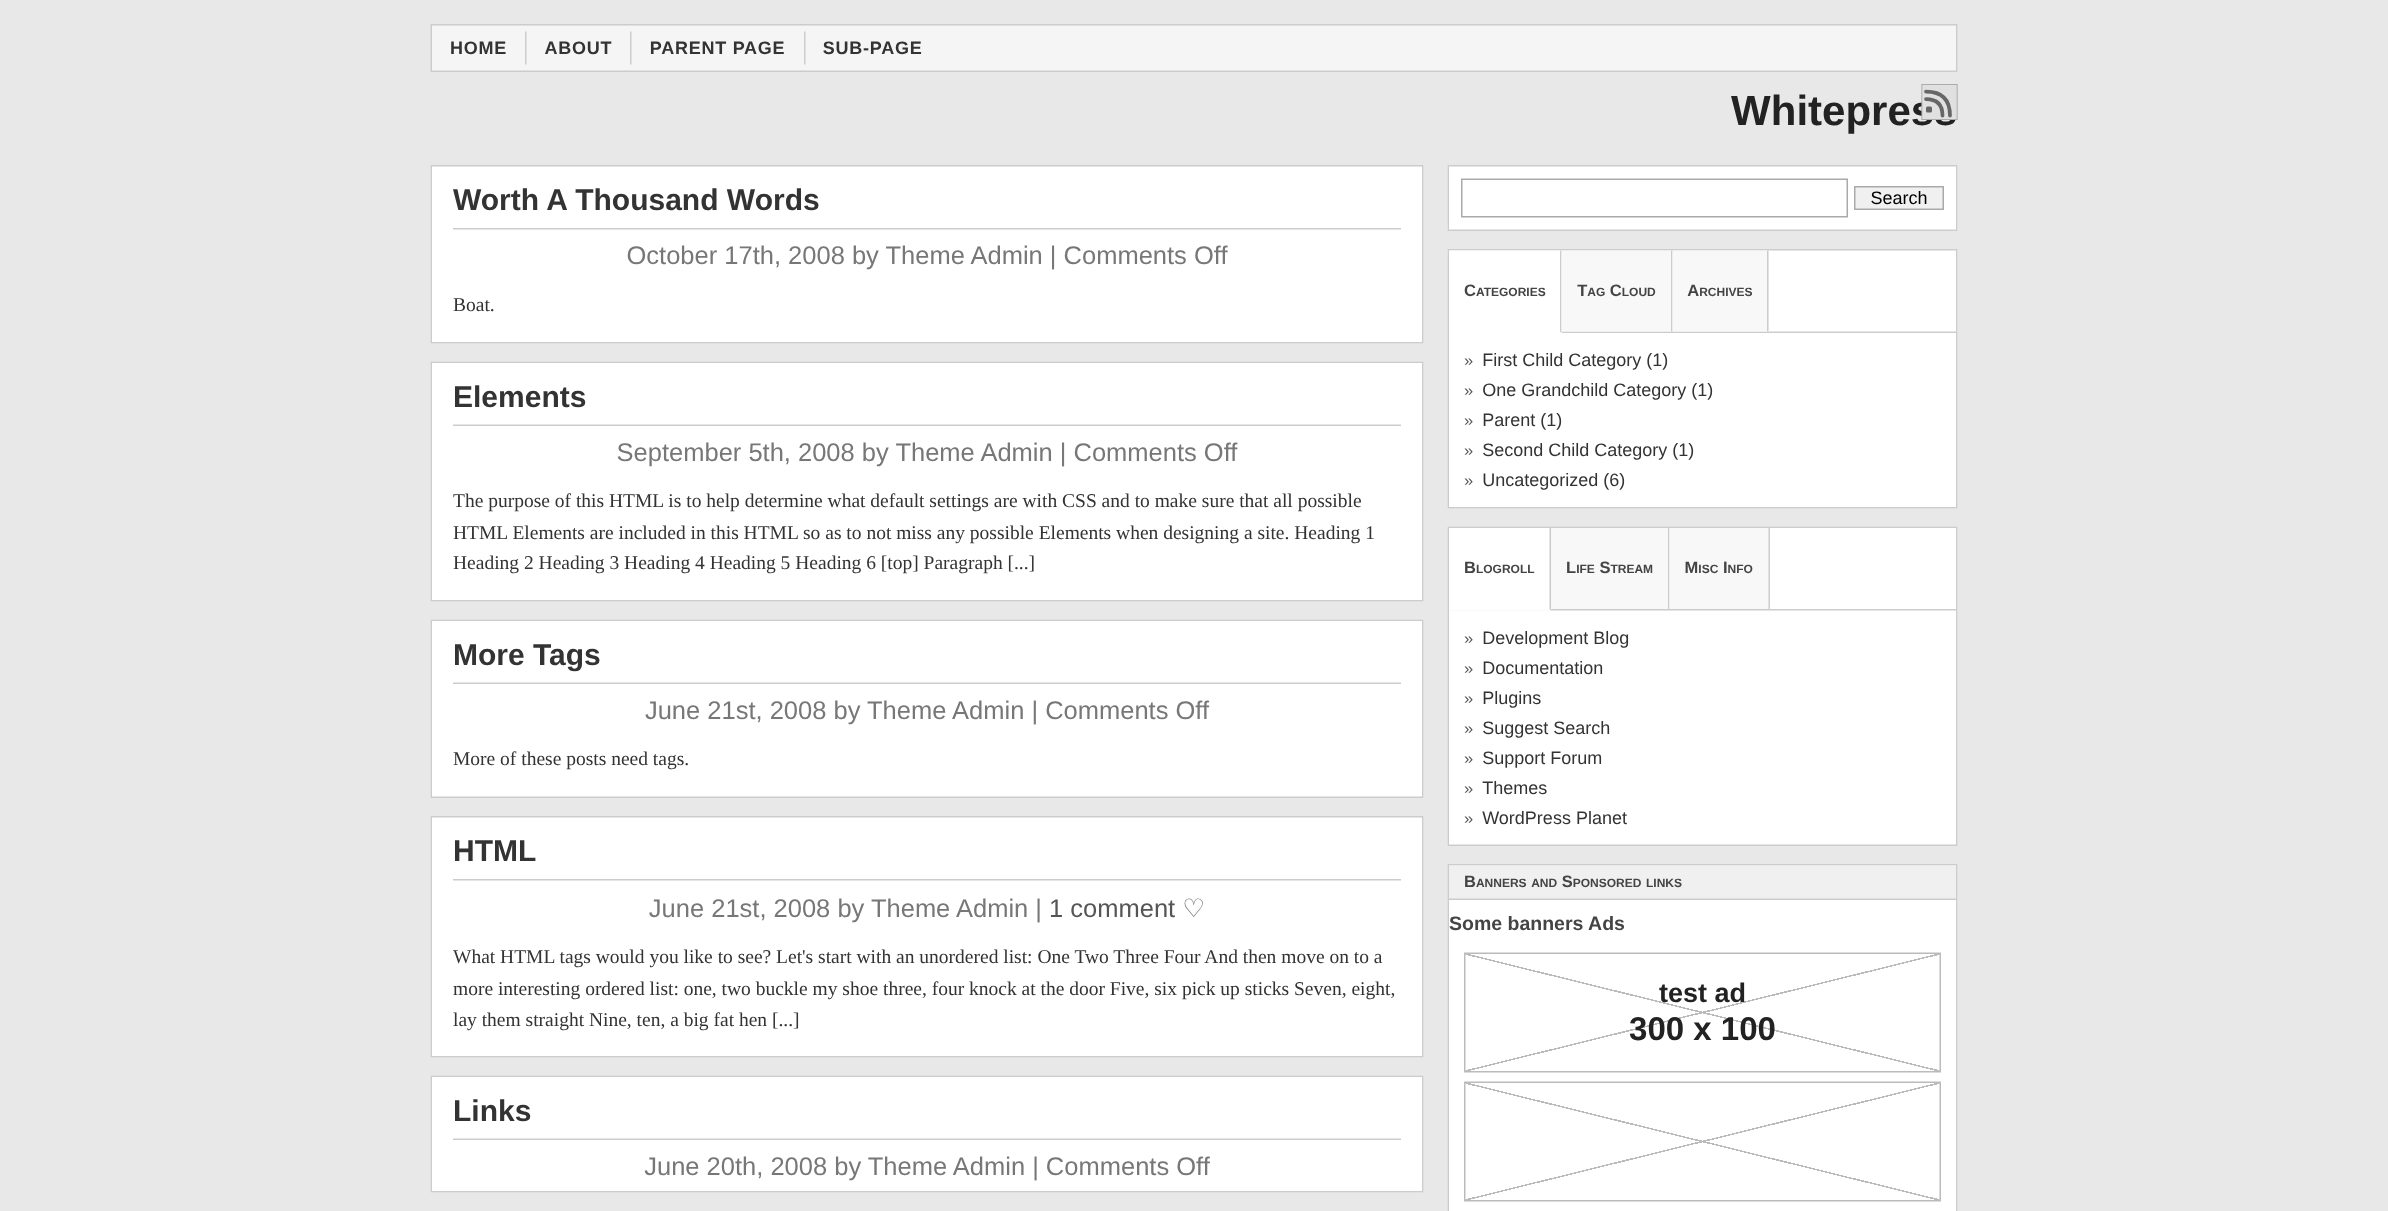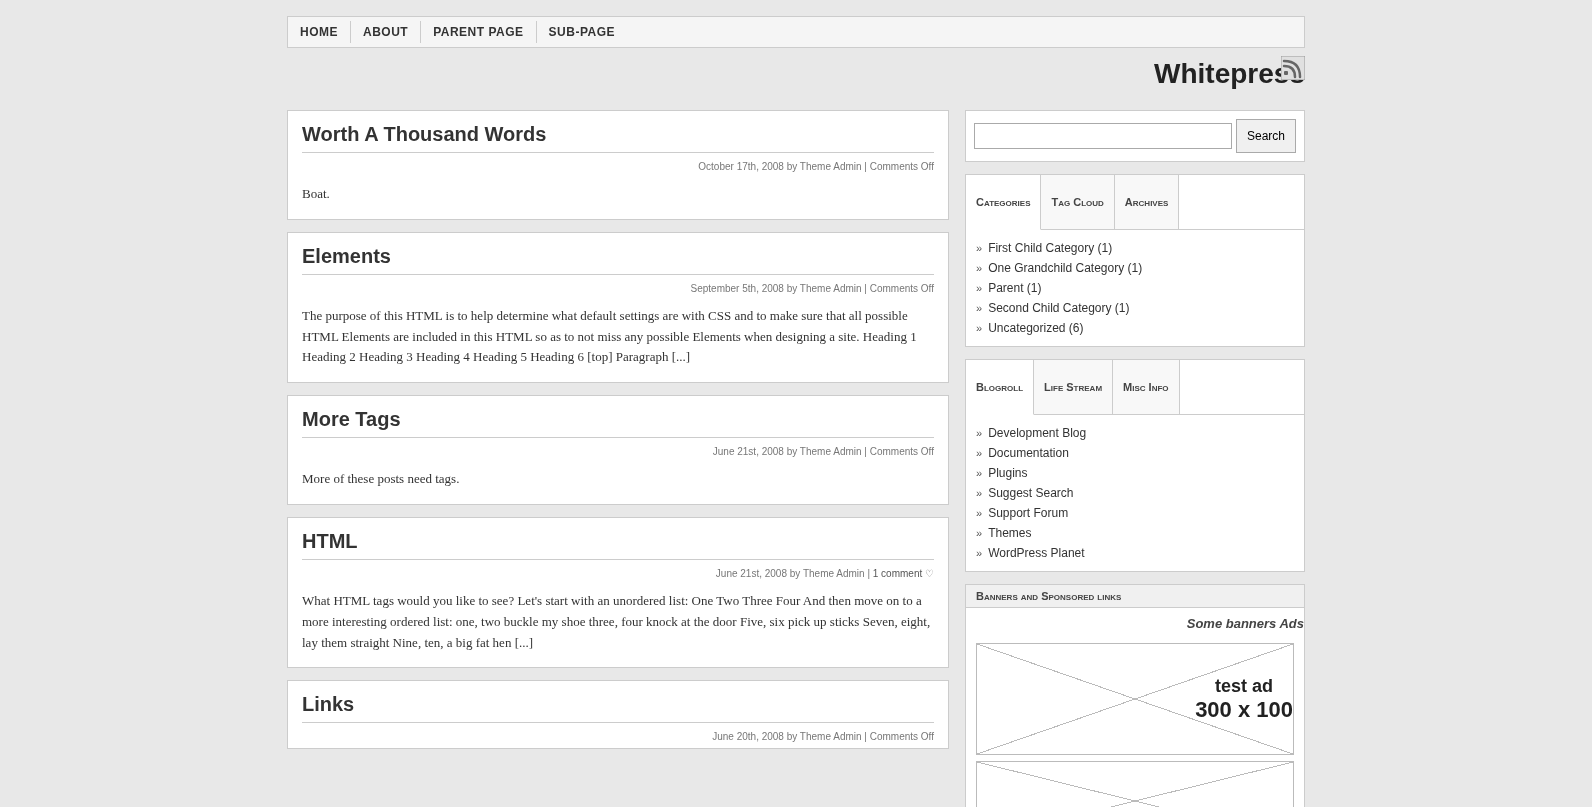"Search" .search-button { height: 34px -> 16px }
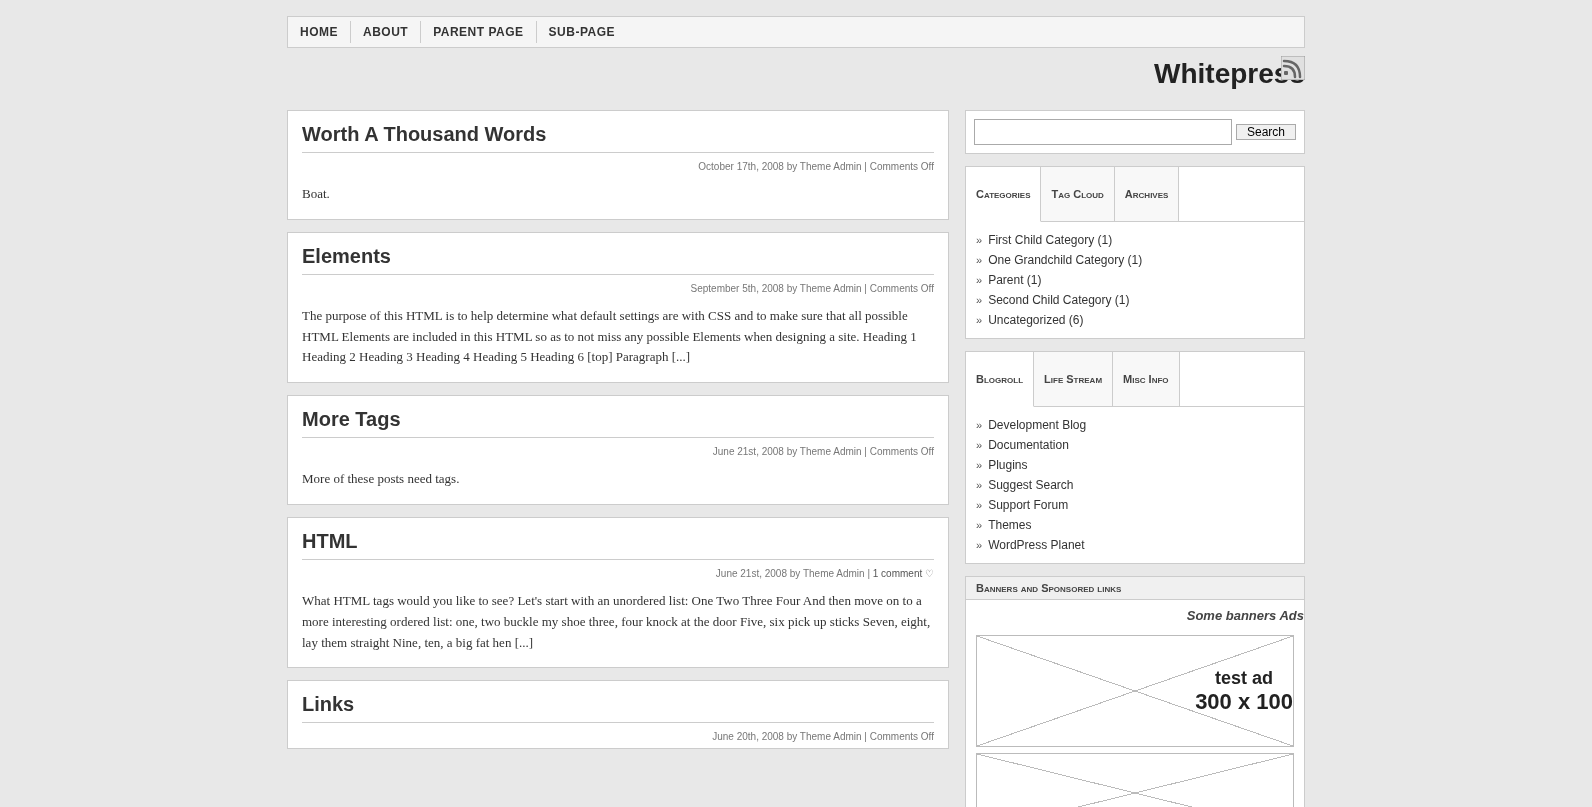"October 17th, 2008 by Theme" .post-meta { font-size: 10px -> 17px; text-align: right -> center }
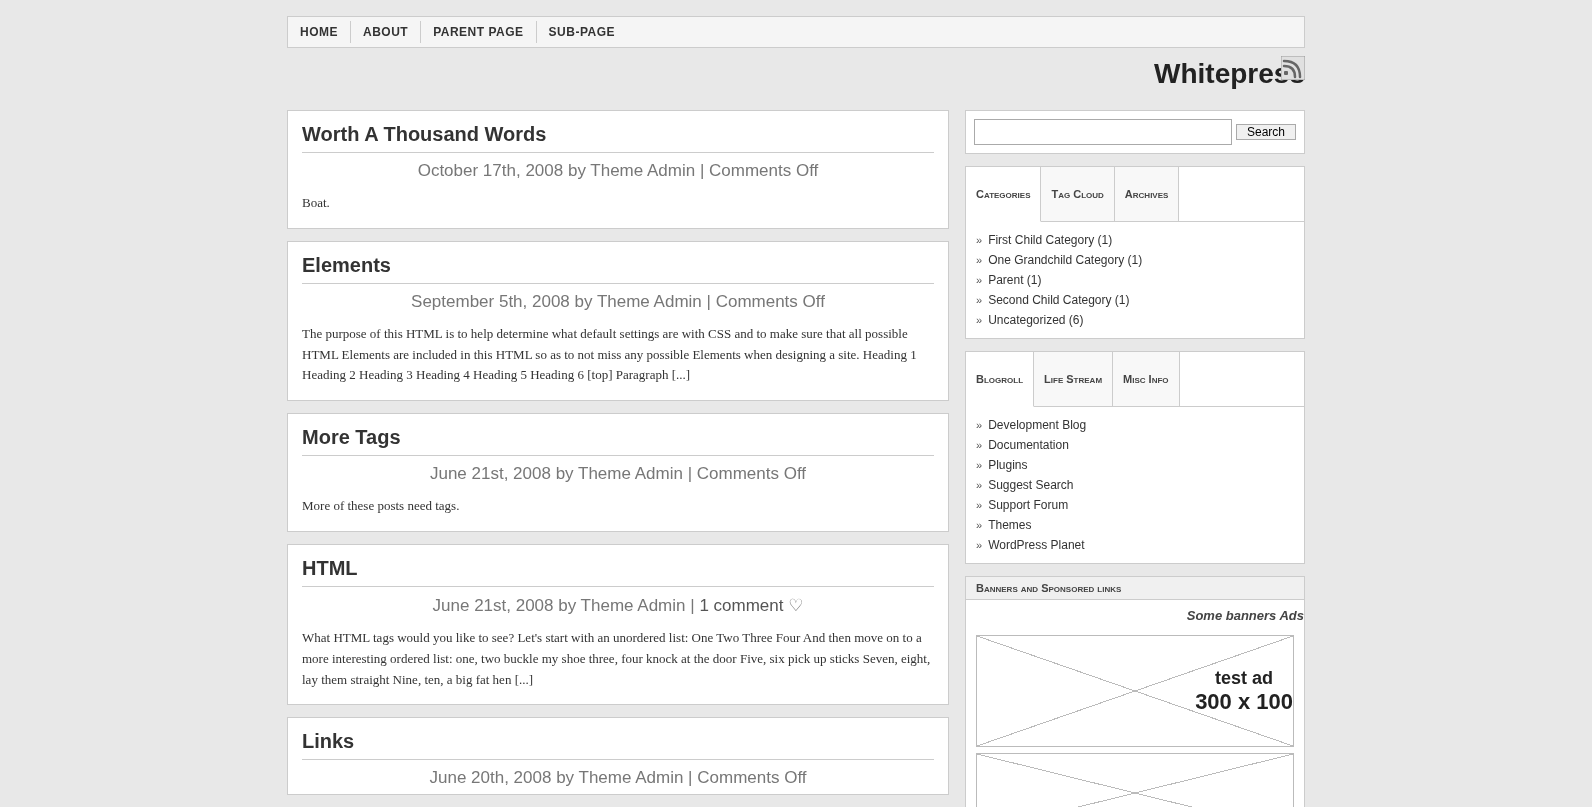"Some banners Ads" .banner-ad-label { font-style: italic -> none; text-align: right -> left }
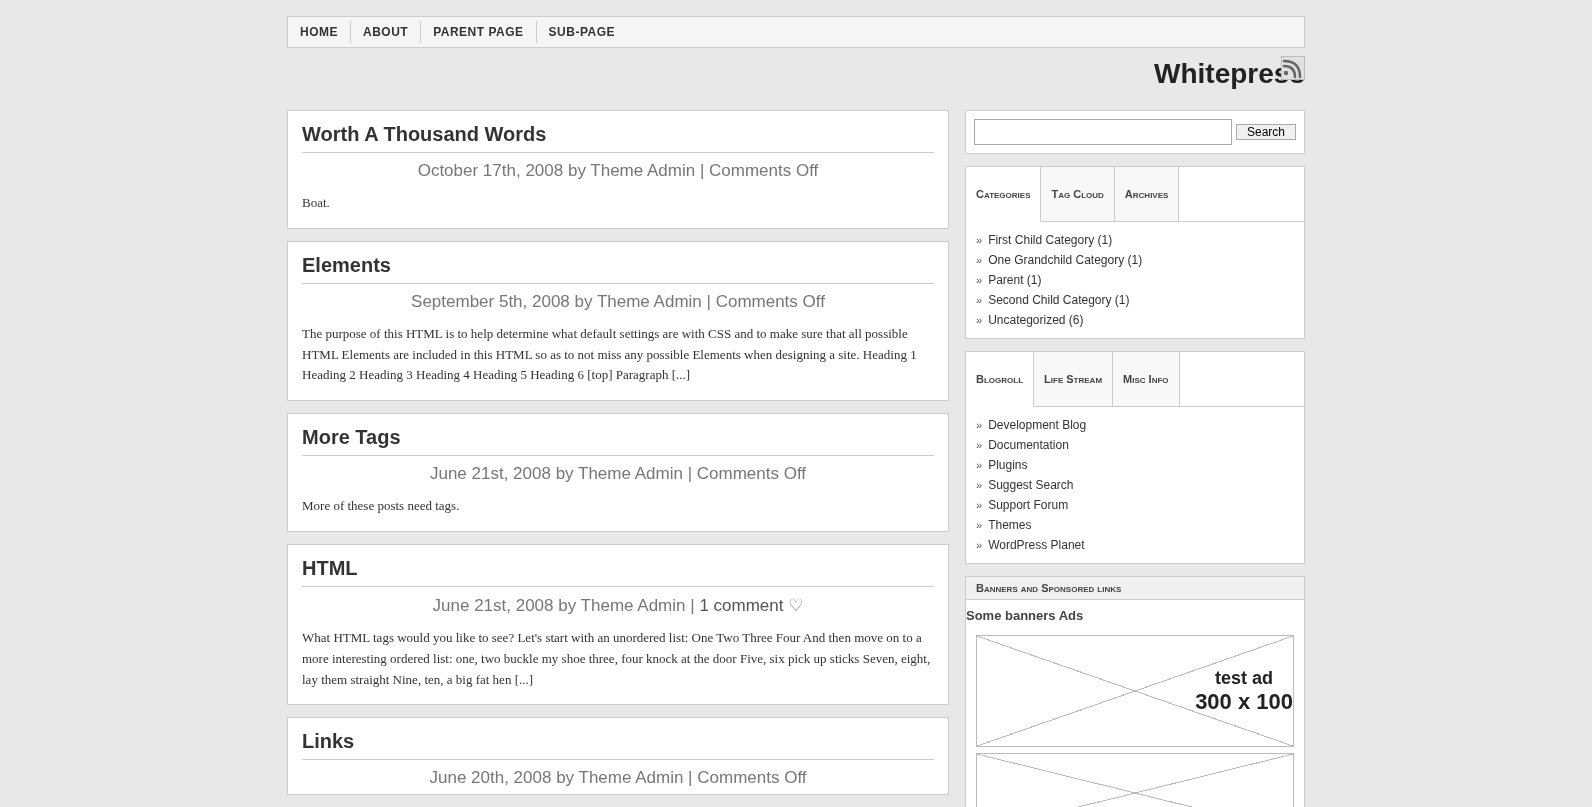"test ad" .banner-ad-box { height: 112px -> 80px; justify-content: flex-end -> center }
